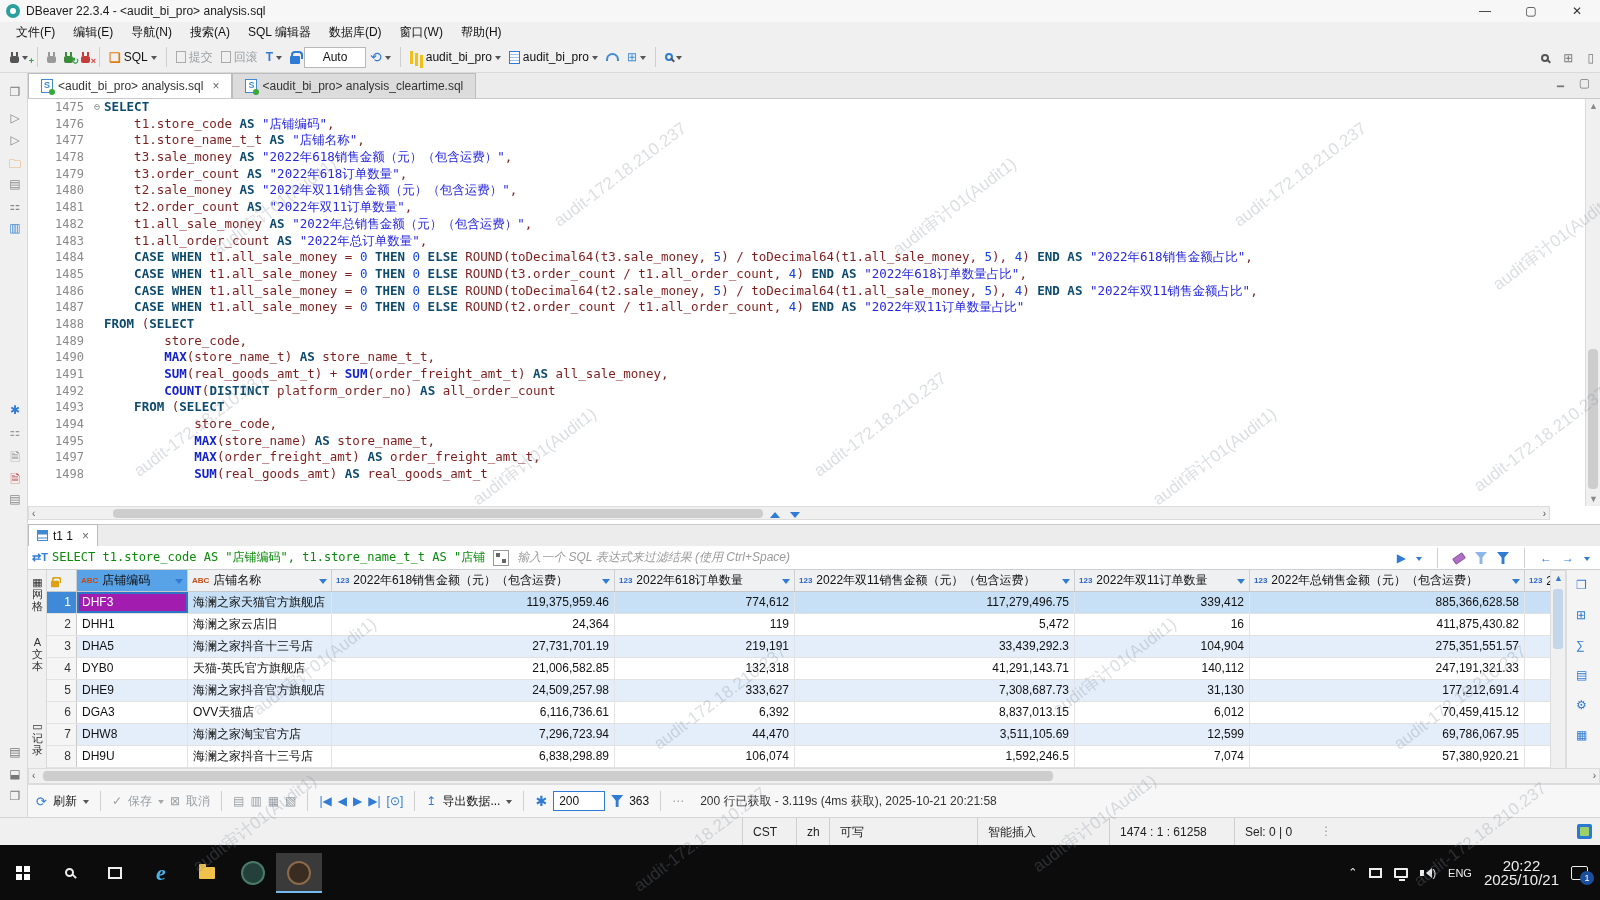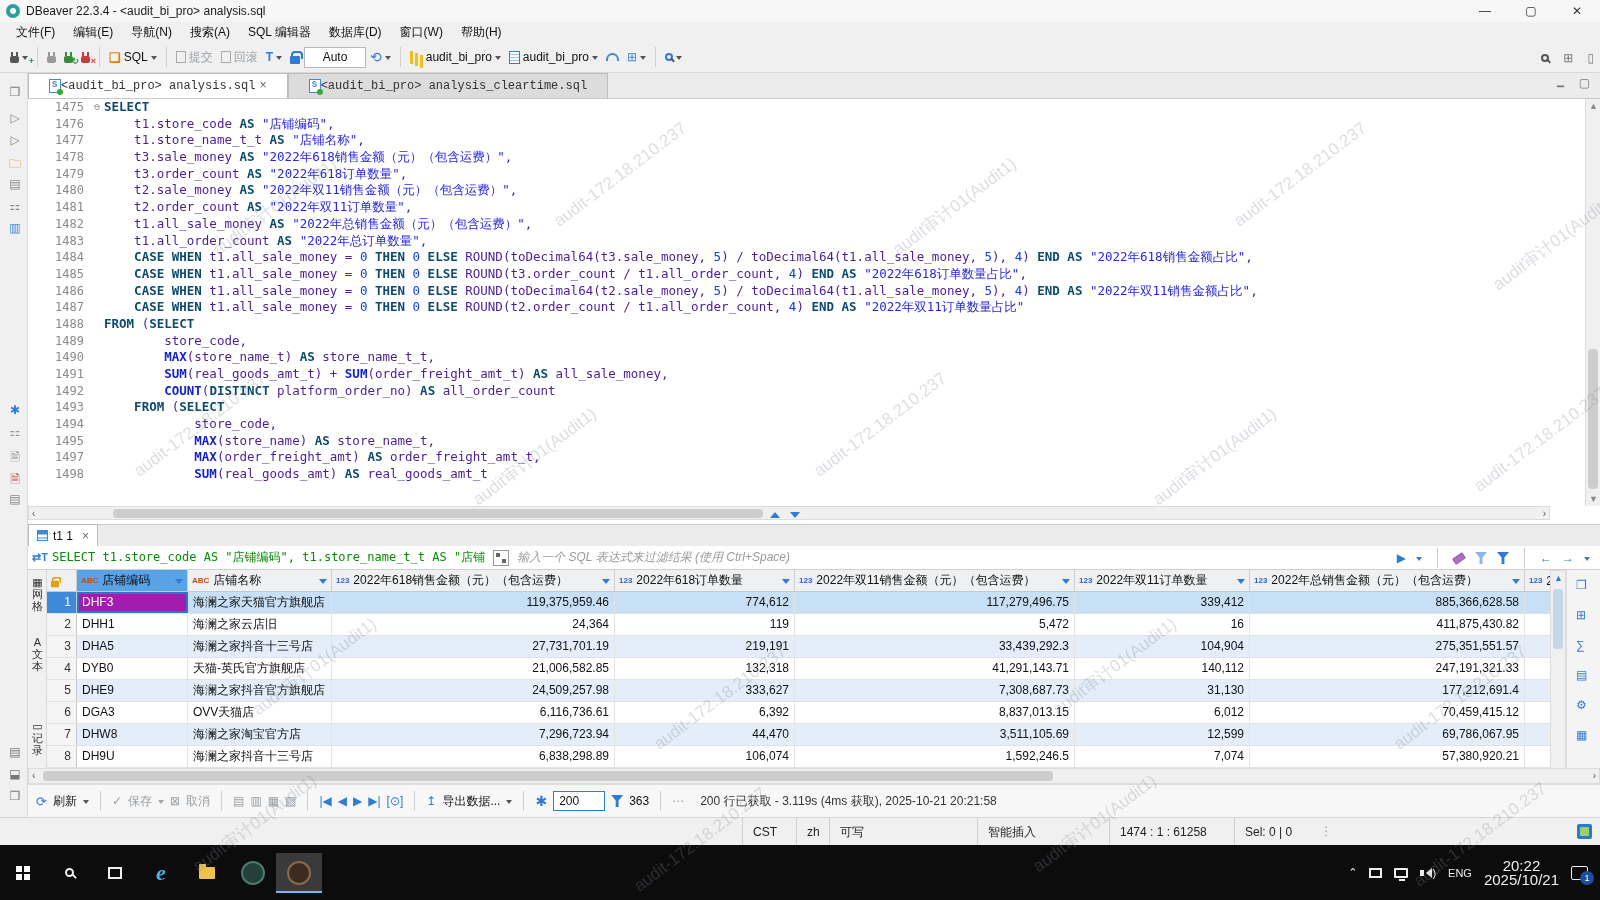"<audit_bi_pro> analysis.sql" .etab { font-family: Liberation Mono, monospace -> none; gap: none -> 5px; padding: 0 20px -> 0 12px }
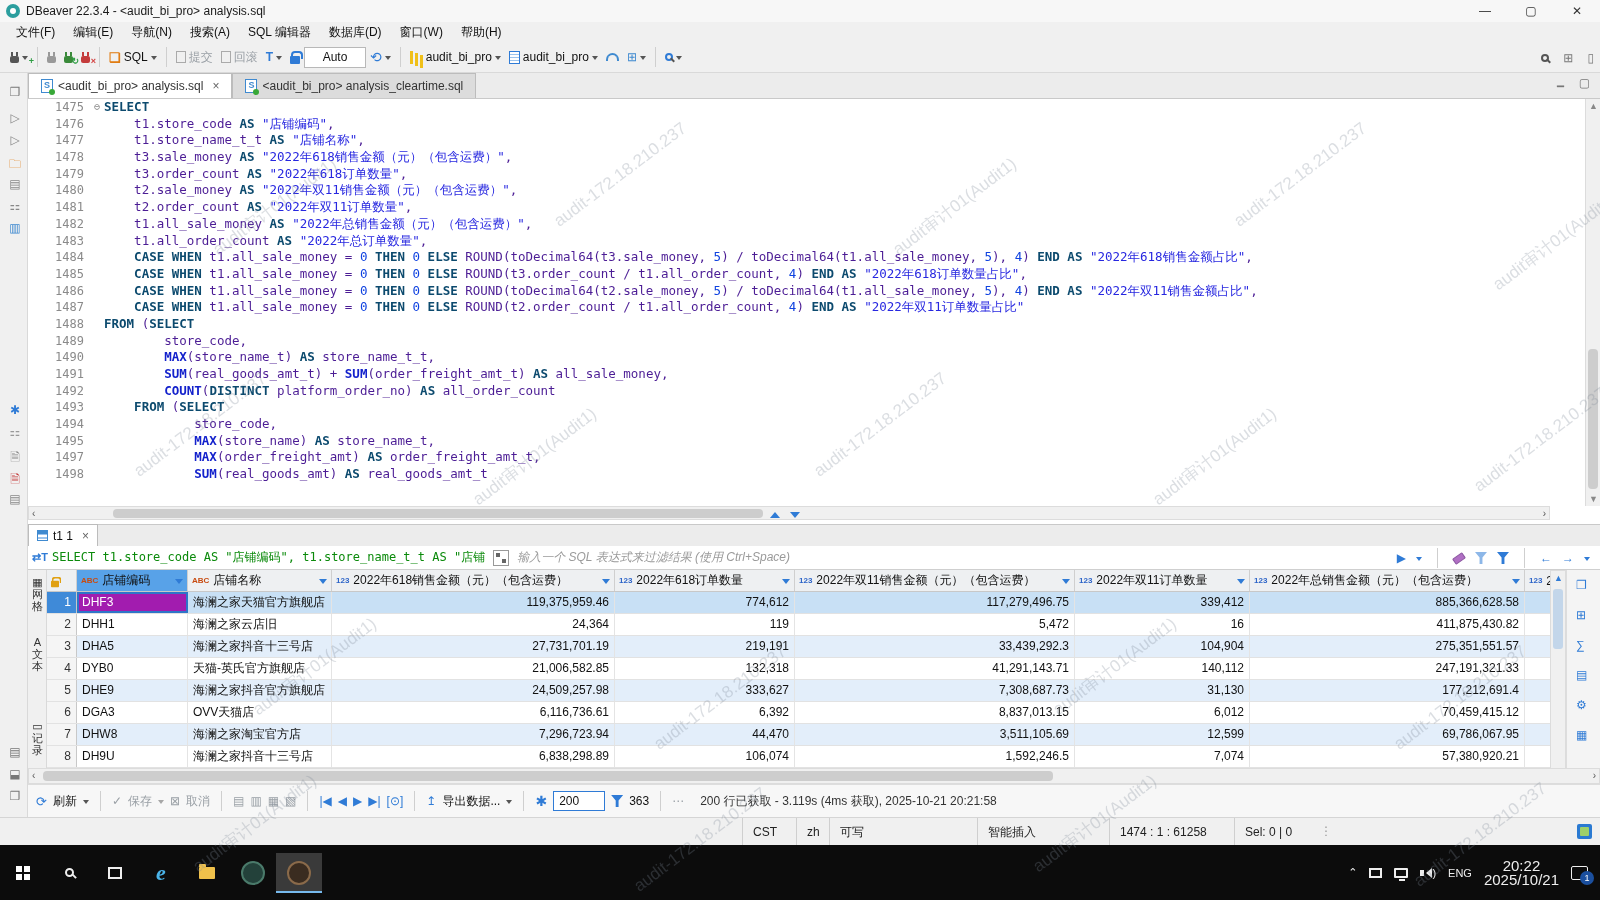"t1.store_code" .pl { color: #4c1d95 -> #7f1d1d }
